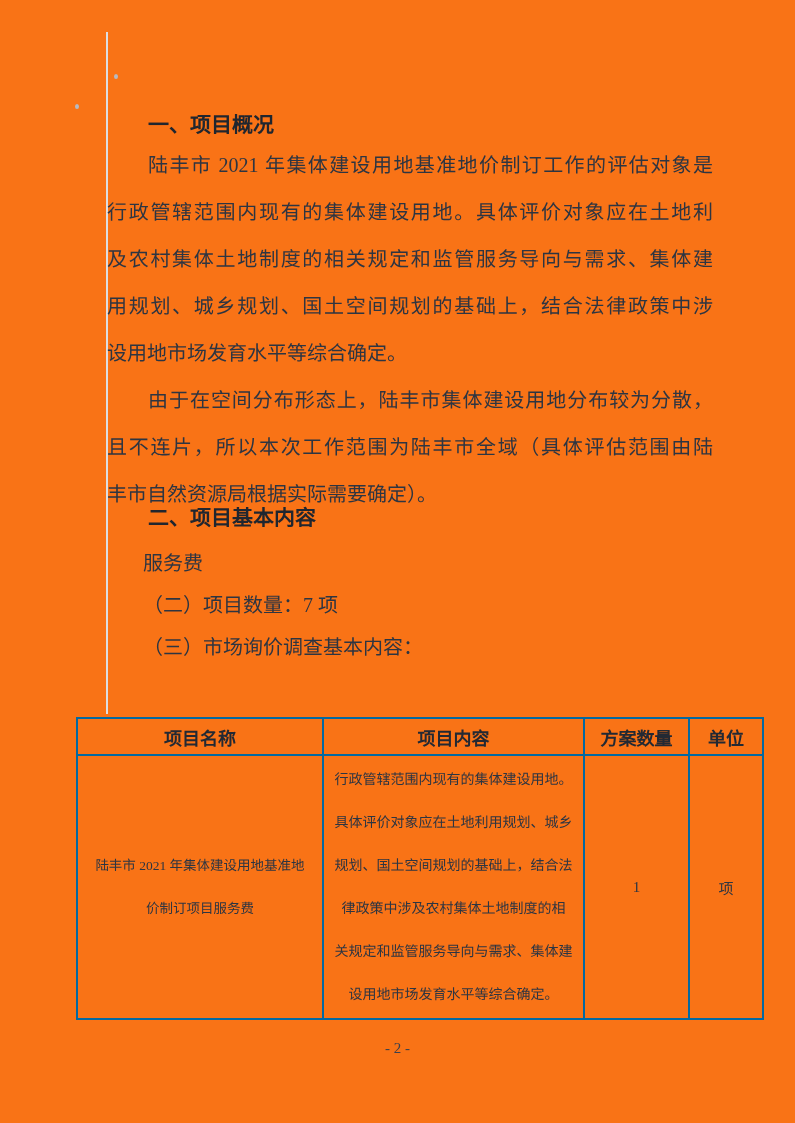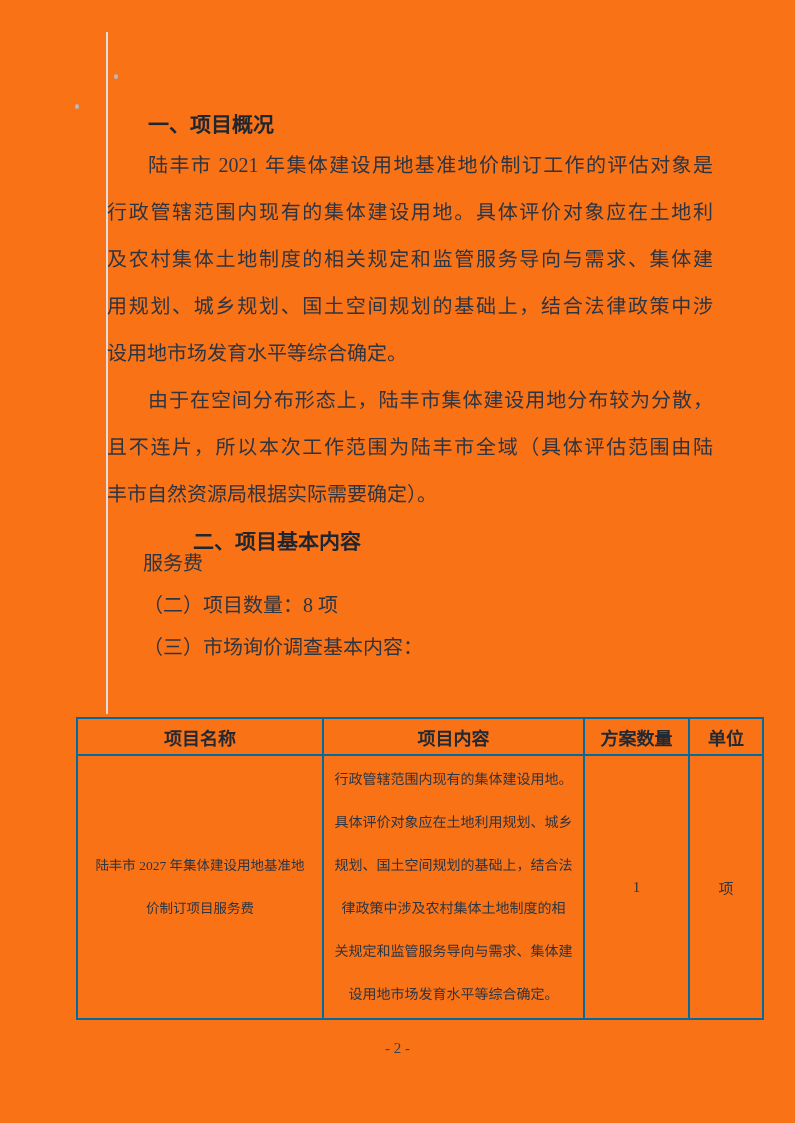"二、项目基本内容" #heading-2 { margin-left: 45px -> none; top: 528px -> 504px }
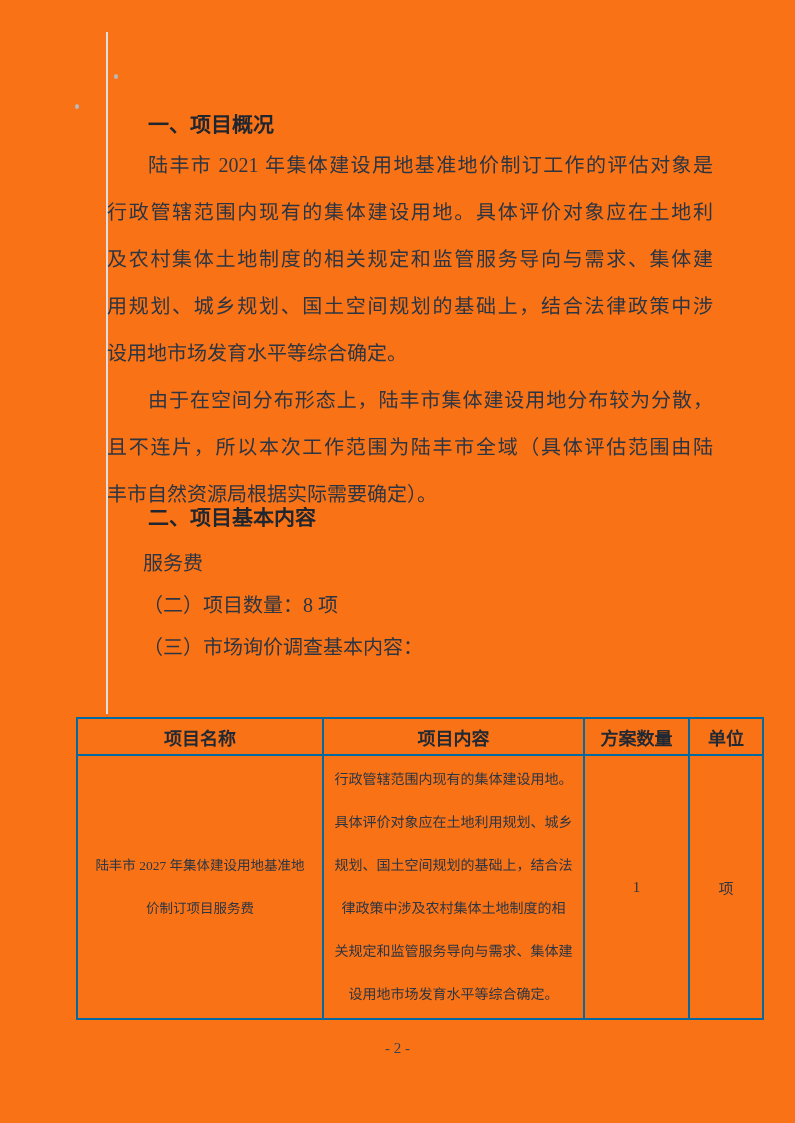"（二）项目数量：8 项" div.tline { text: 8 -> 7 }
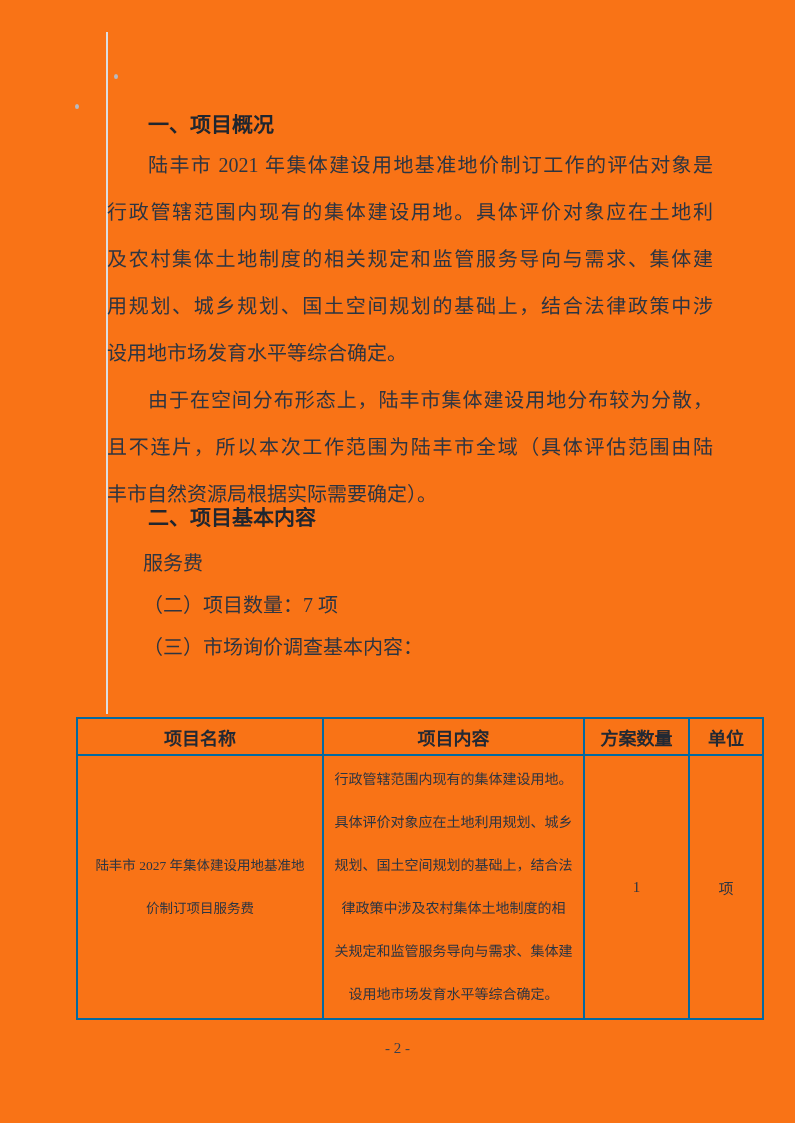"陆丰市 2027 年集体建设用地基准地" div.tline { text: 2027 -> 2021 }
